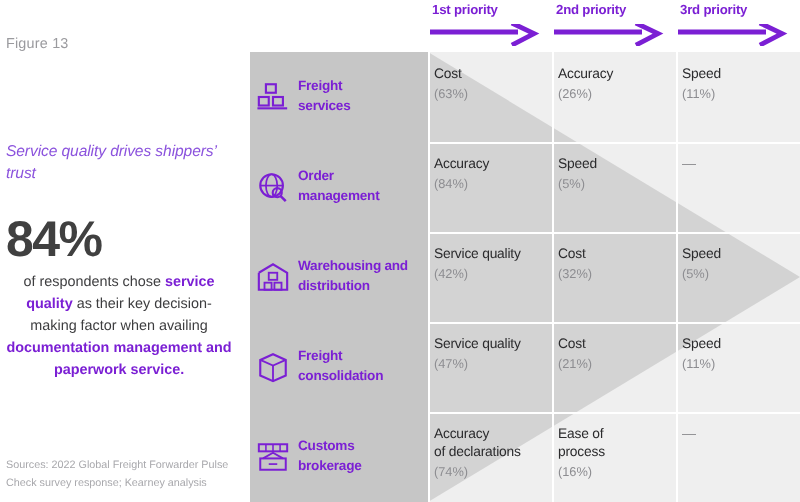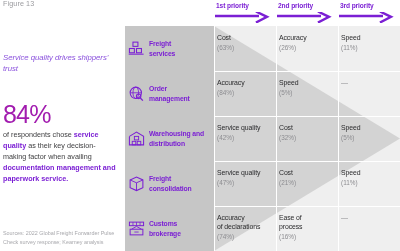"Figure 13" #left-panel { padding: 0 9px 0 3px -> 18px 9px 0 3px }
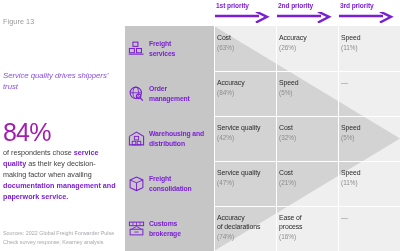"84%" .stat-number { color: #a21caf -> #404040; font-weight: normal -> bold; margin: 28px 0 3px 0 -> 16px 0 3px 0 }
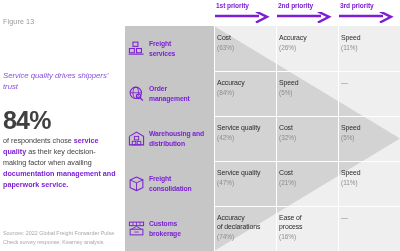"of respondents chose service quality" .stat-desc { text-align: none -> center }
